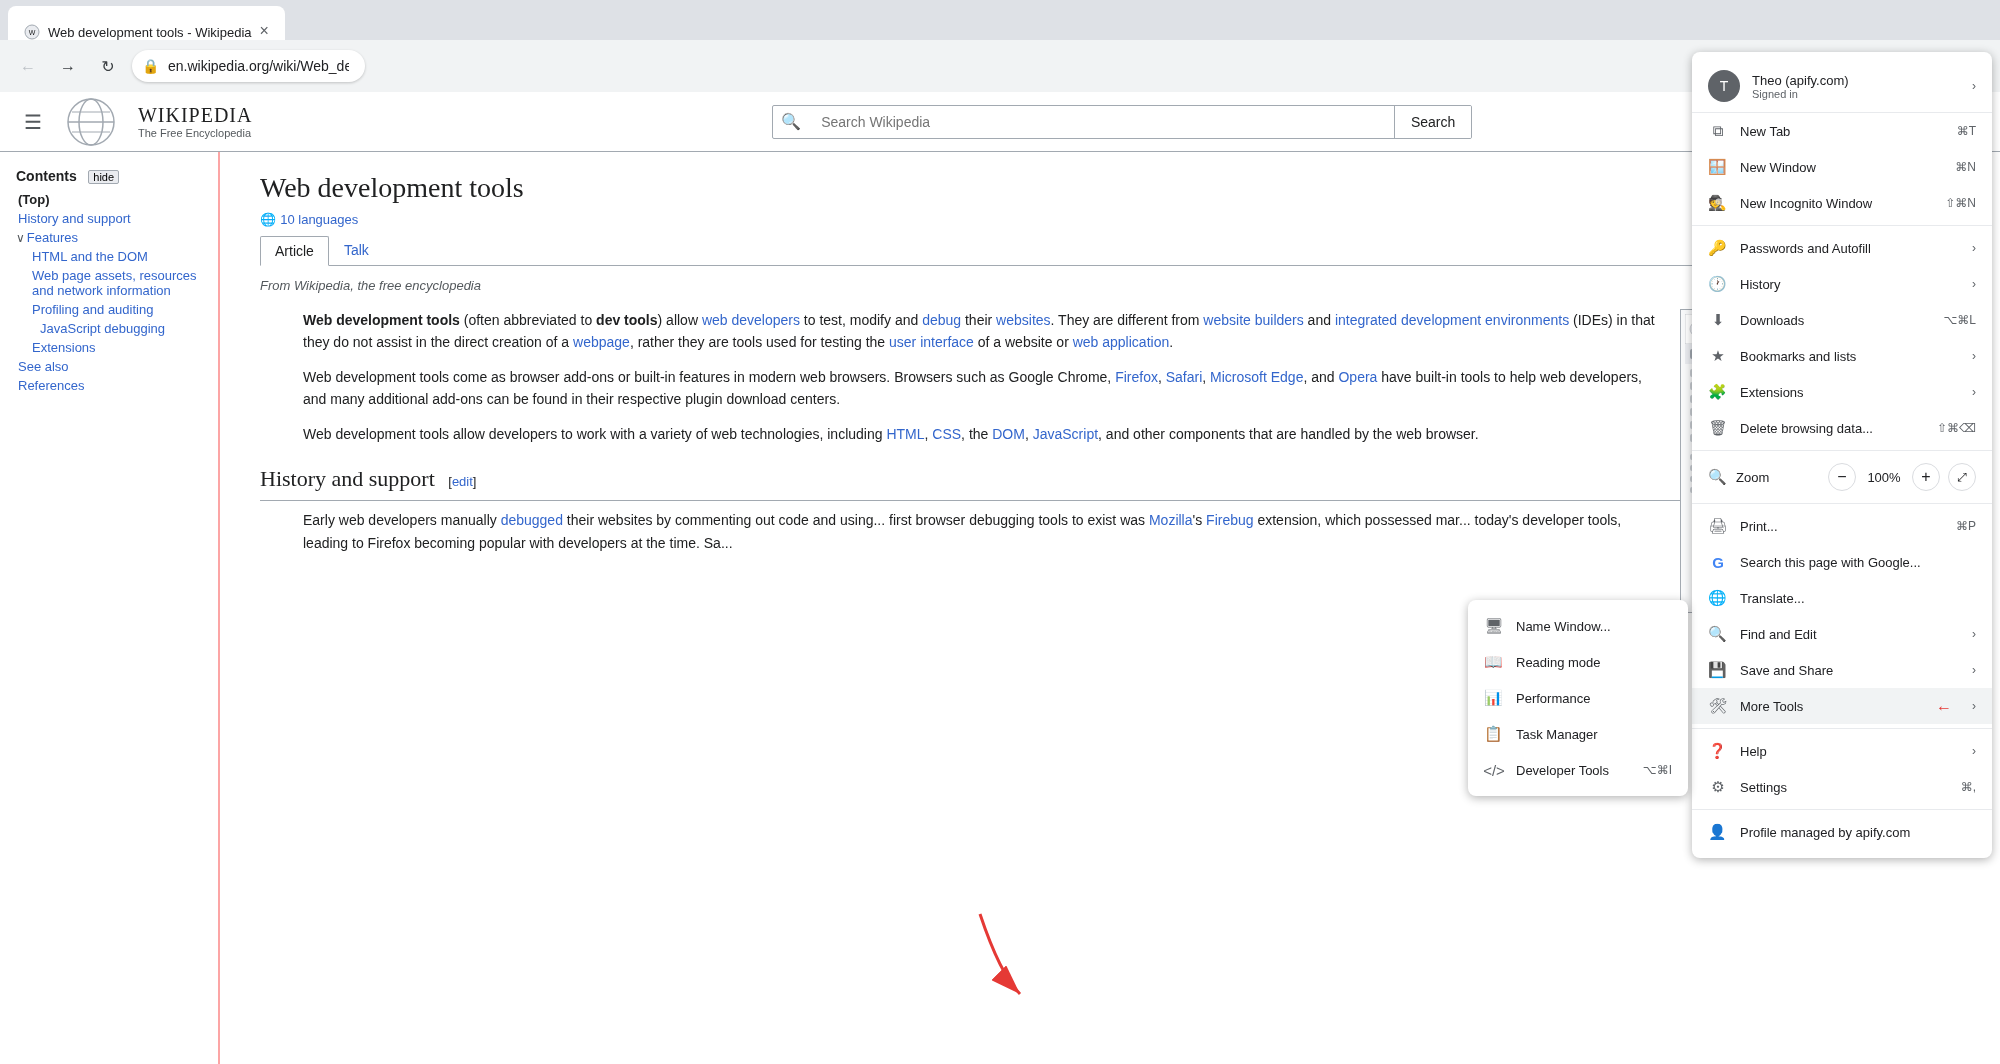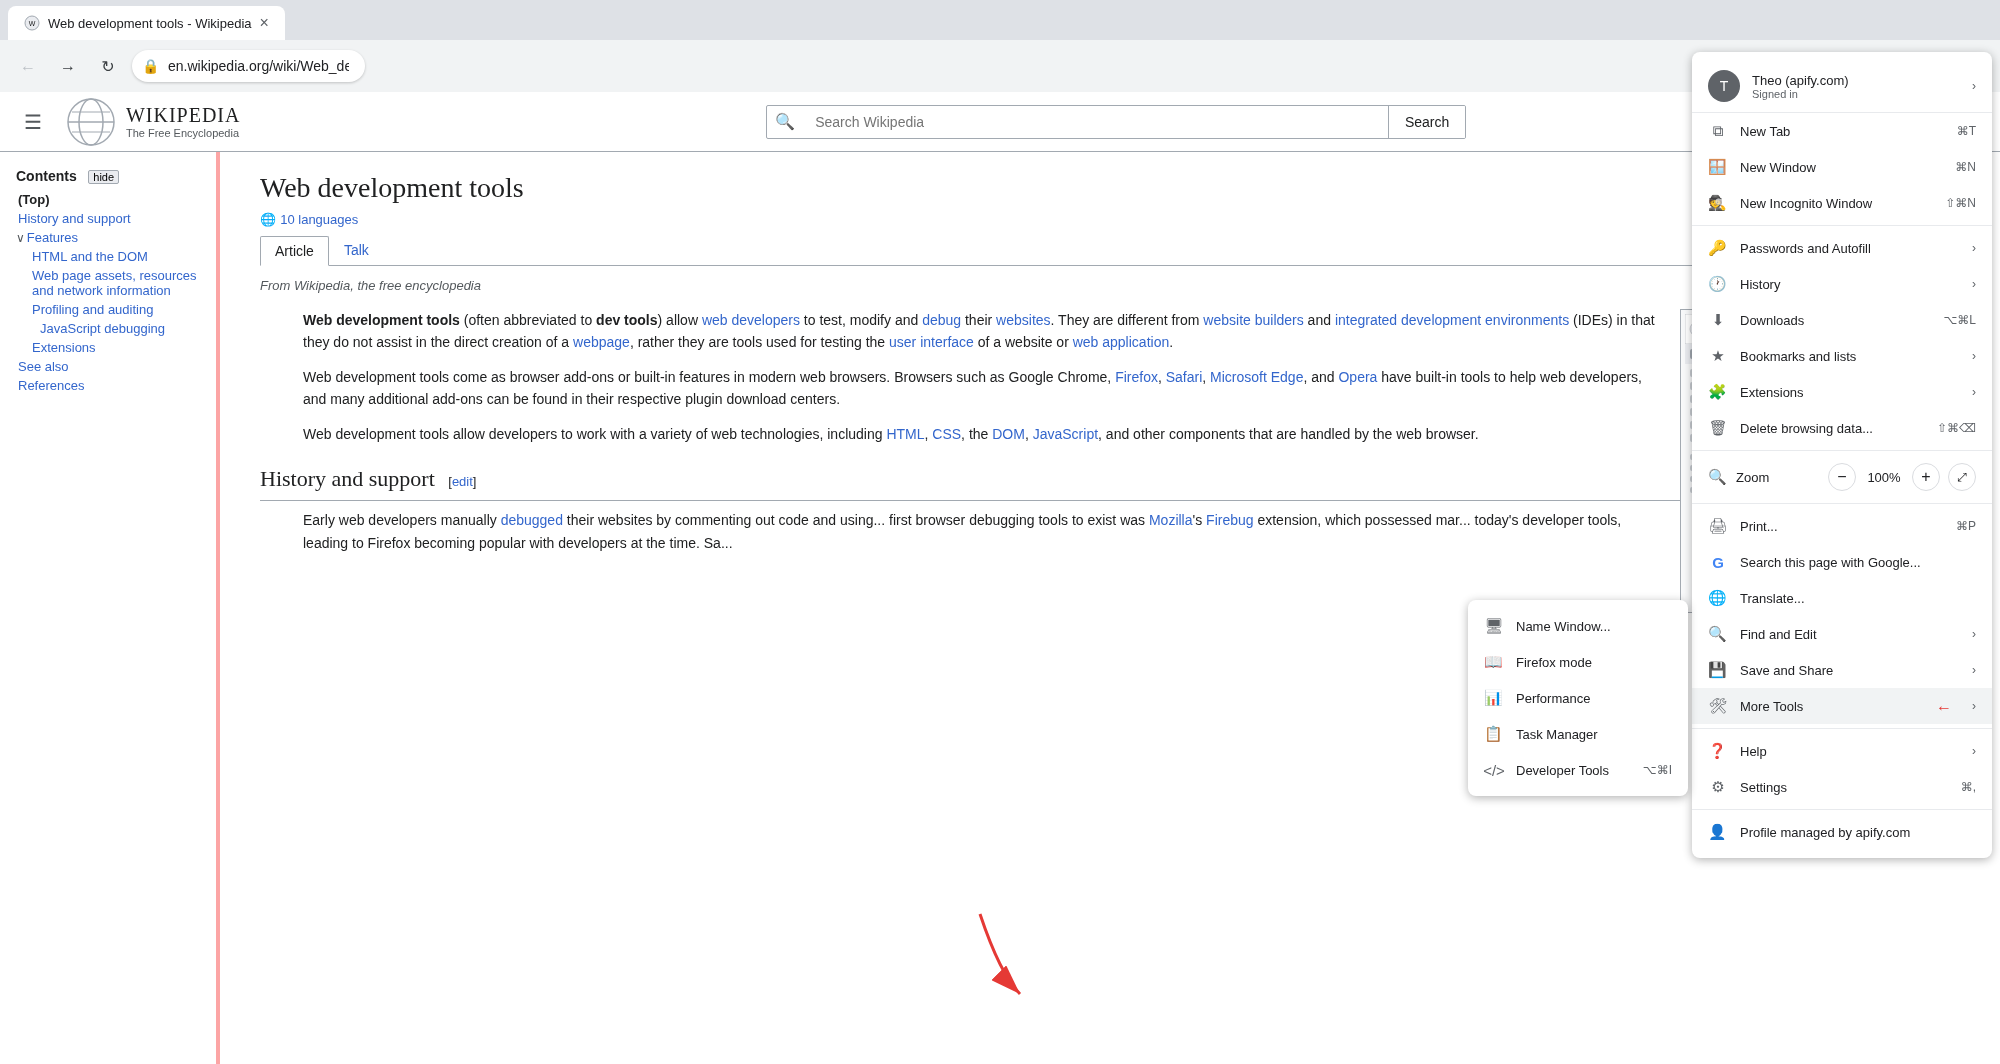"Web development tools - Wikipedia" .tab { align-items: center -> flex-end }
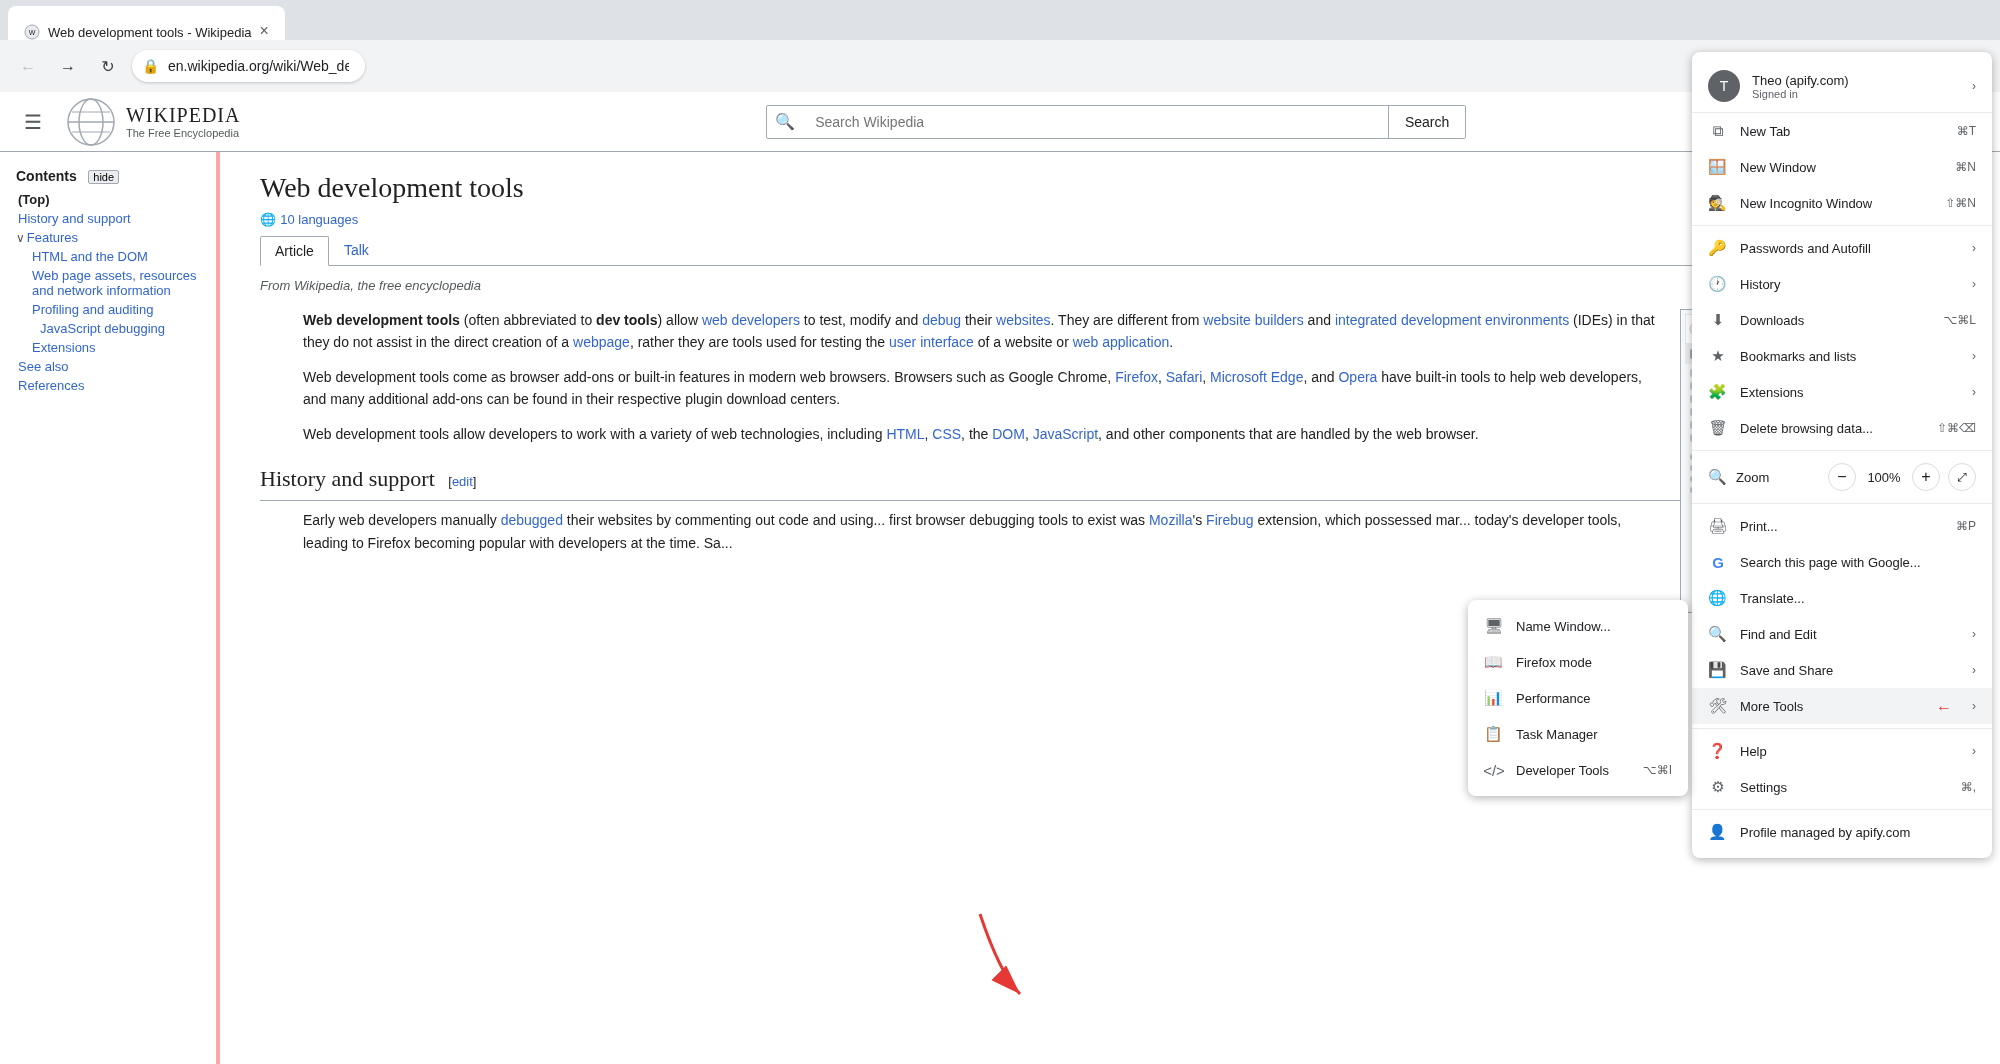"WIKIPEDIA" .wiki-logo { gap: 10px -> 22px }
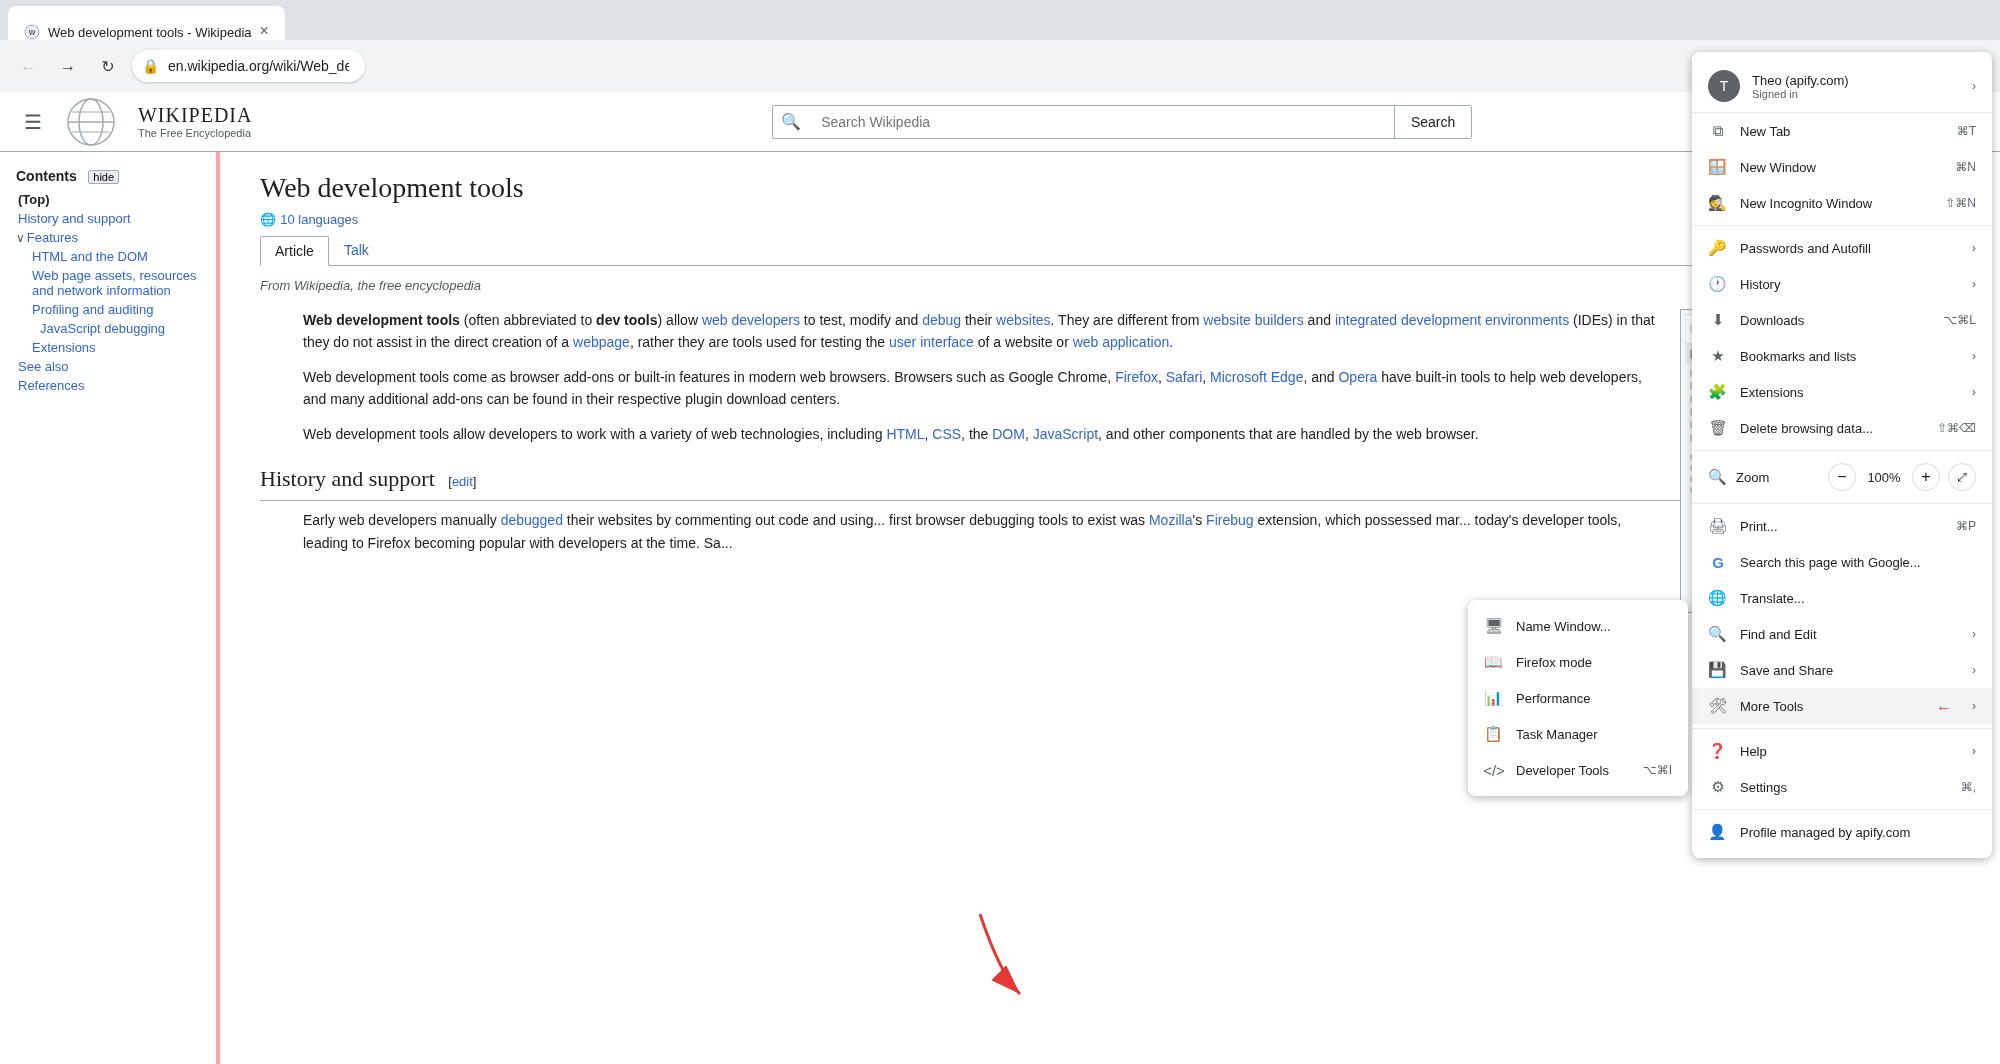"Contents hide" .sidebar { border-right: 4px solid #fca5a5 -> 2px solid #fca5a5 }
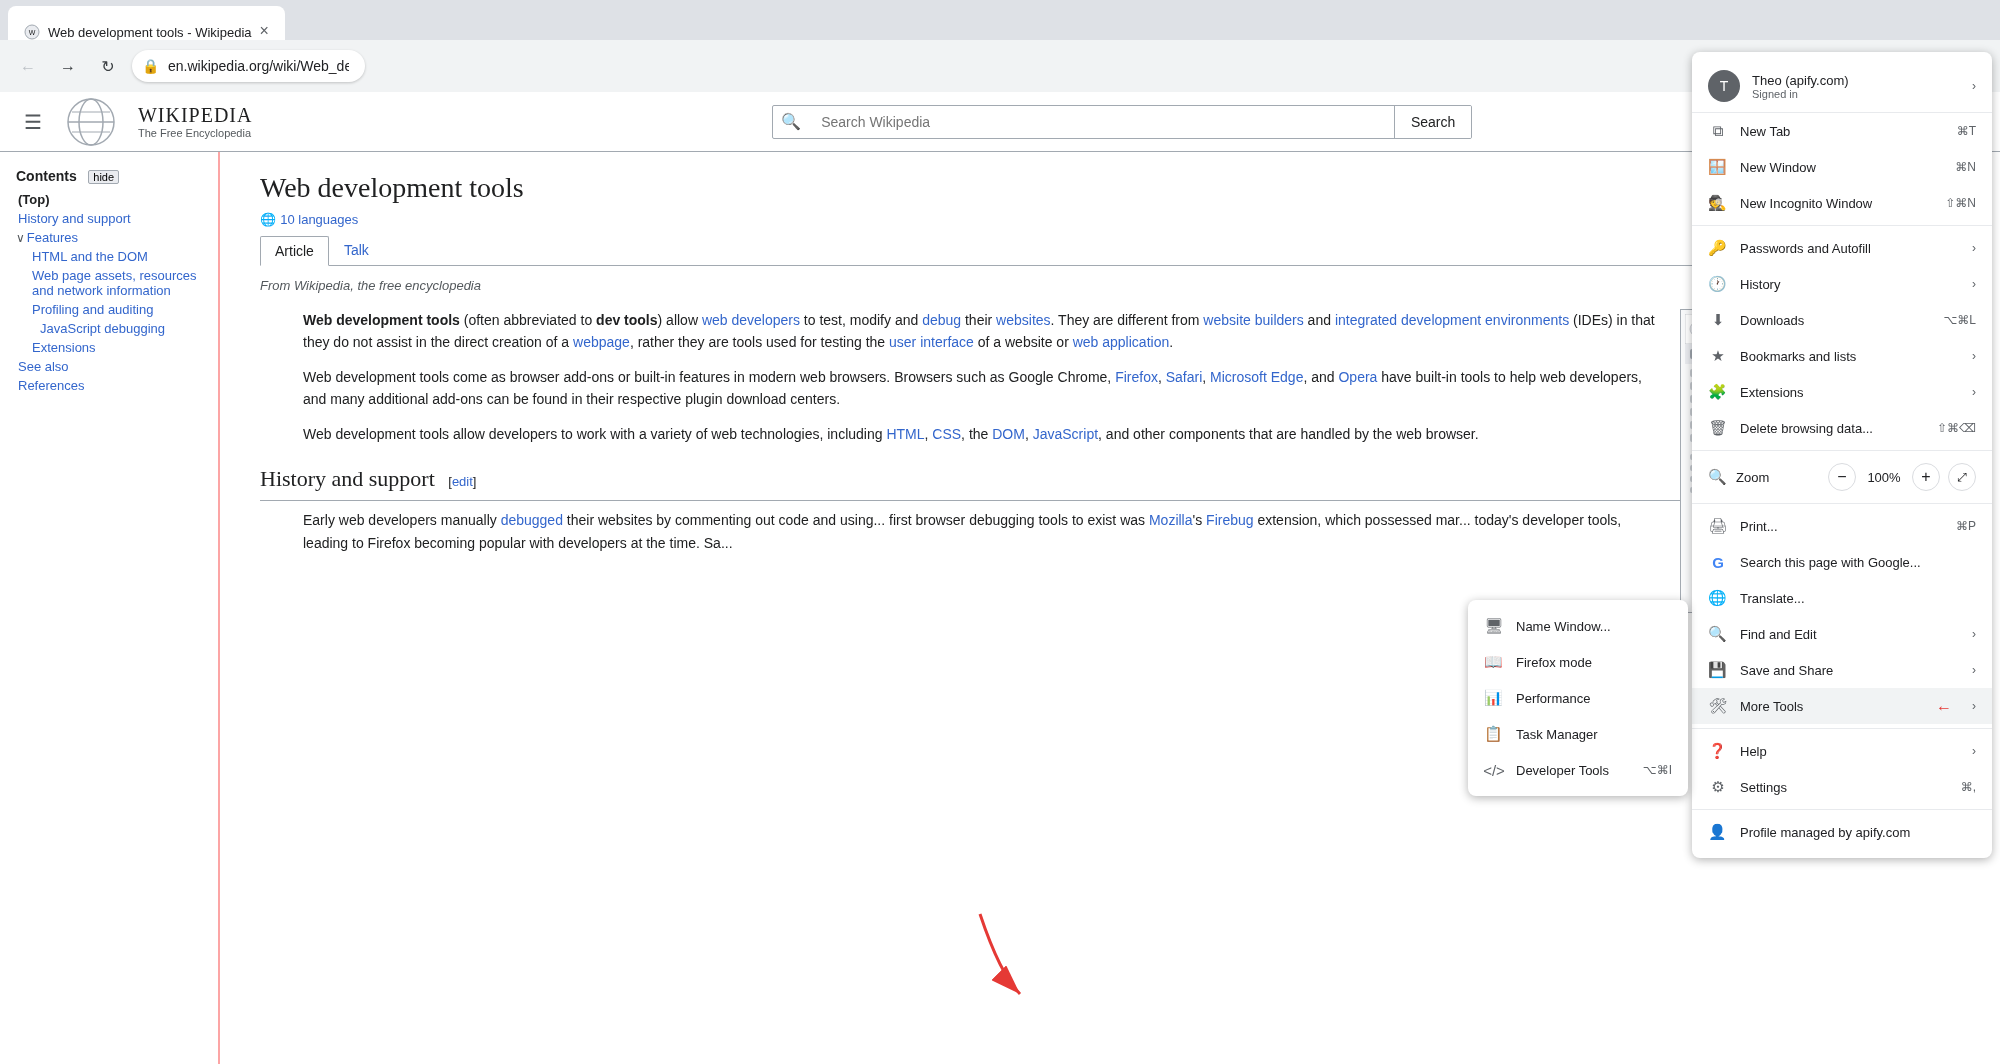"Firefox mode" span.menu-label { text: Firefox -> Reading }
